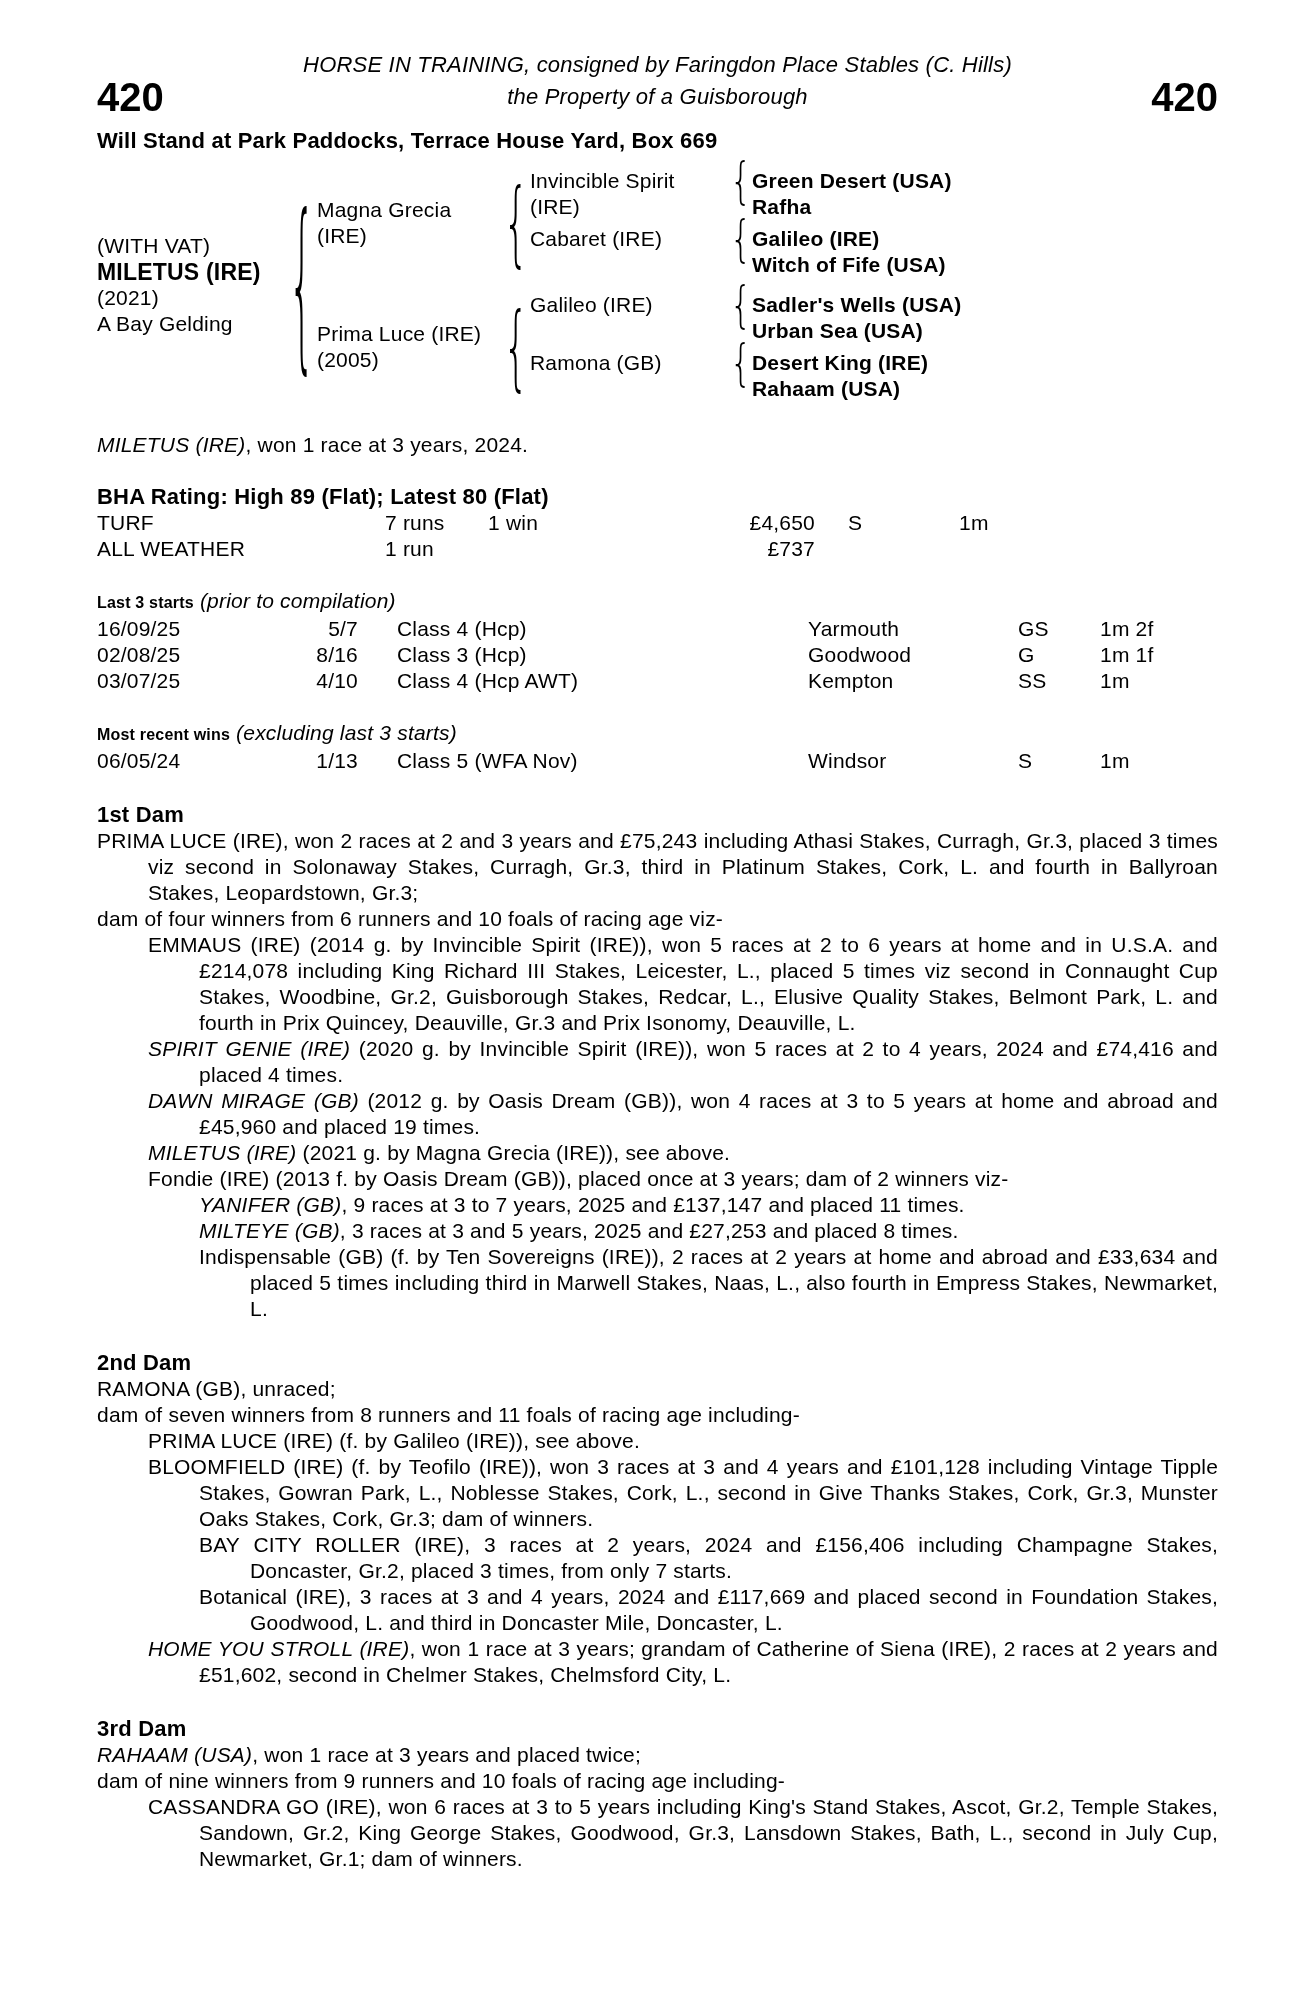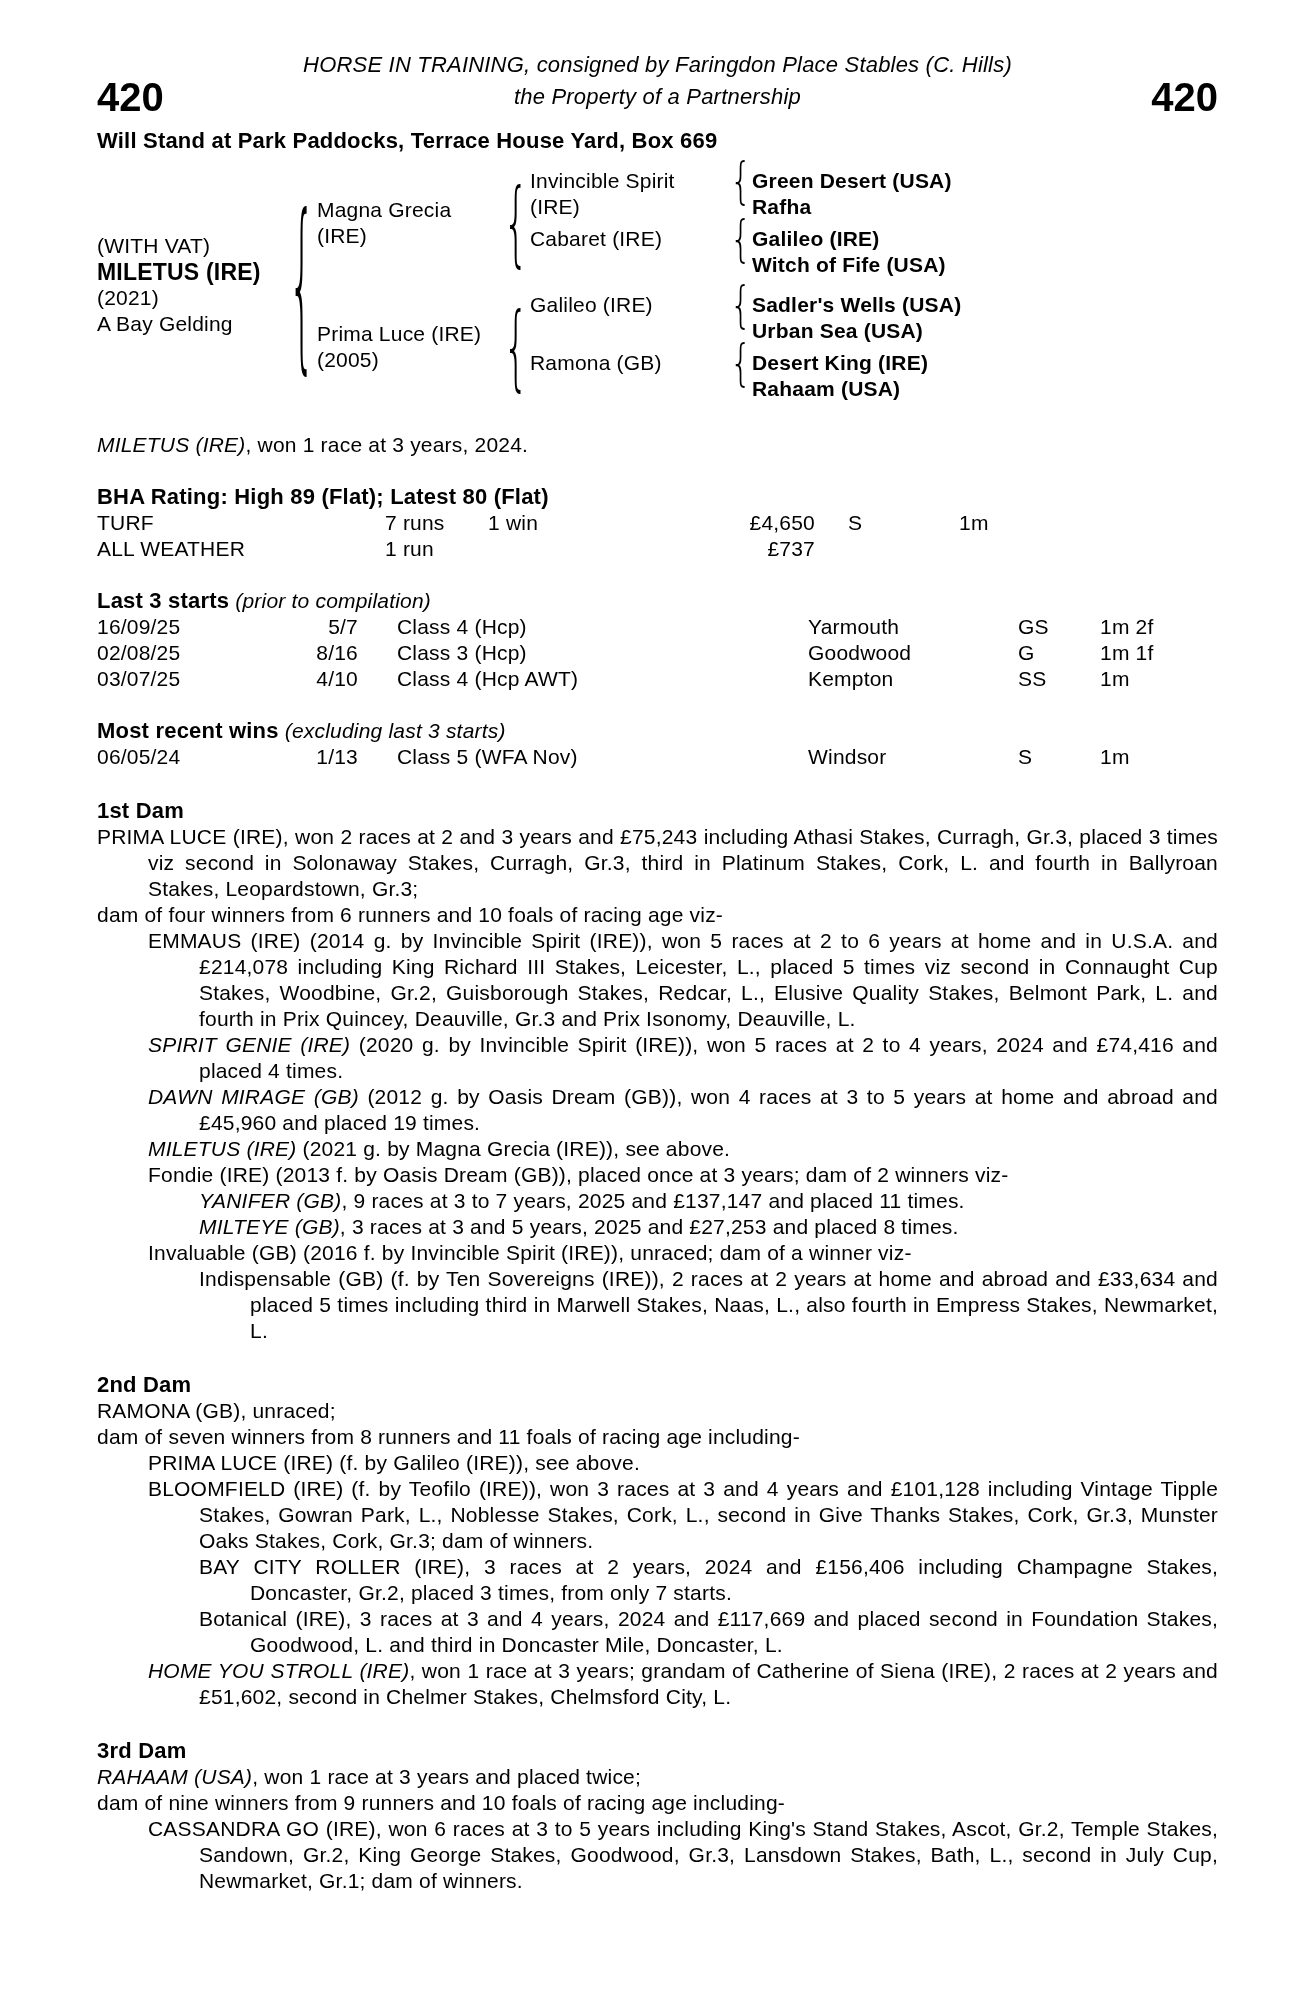"the Property of a Partnership" div.hdr-line2 { text: Partnership -> Guisborough }
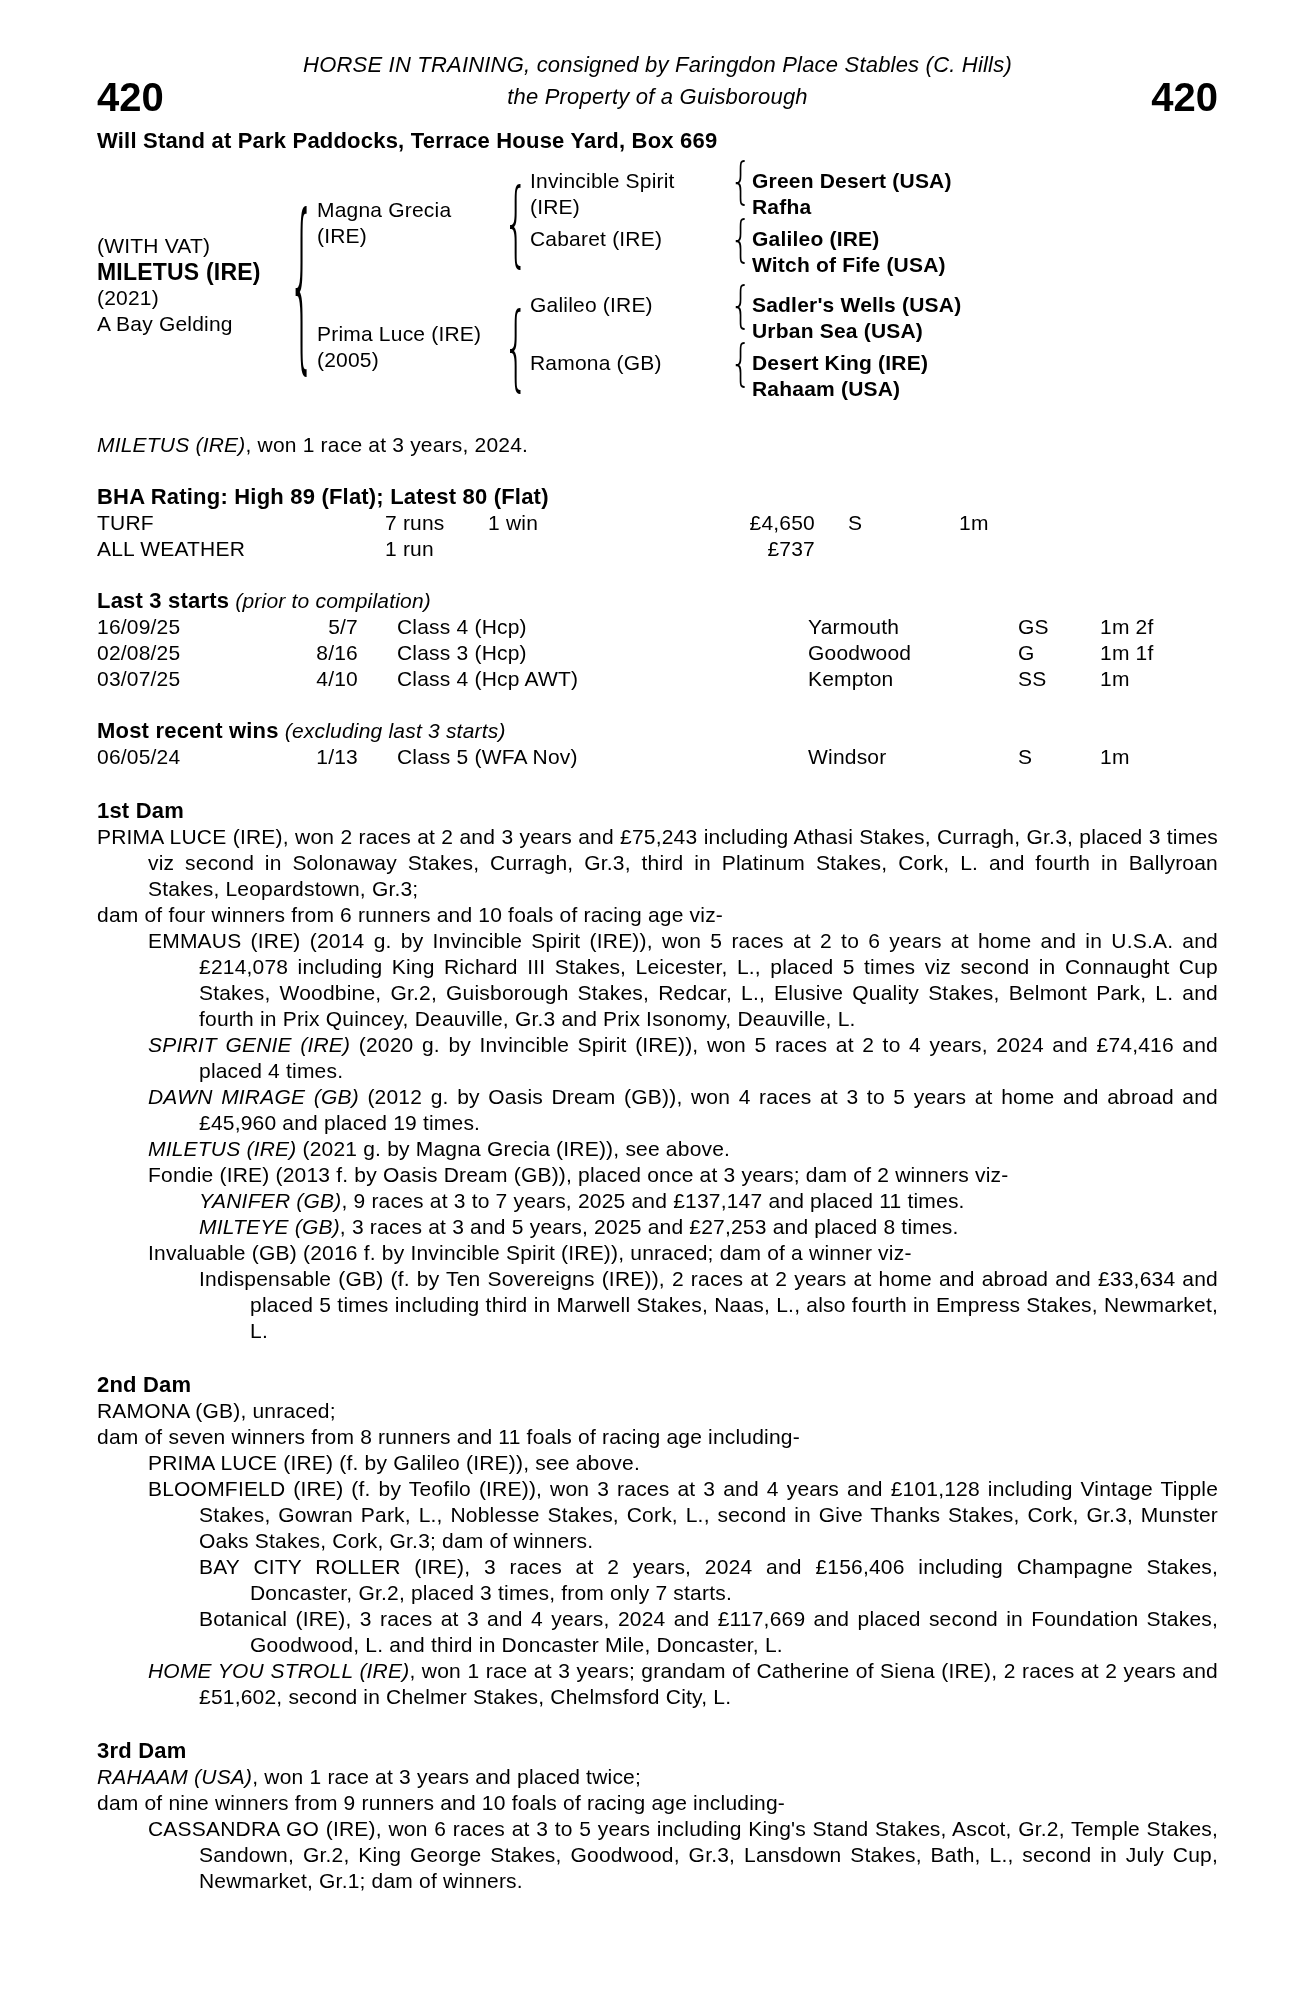"Last 3 starts" .section-title .t { font-size: 22px -> 16px }
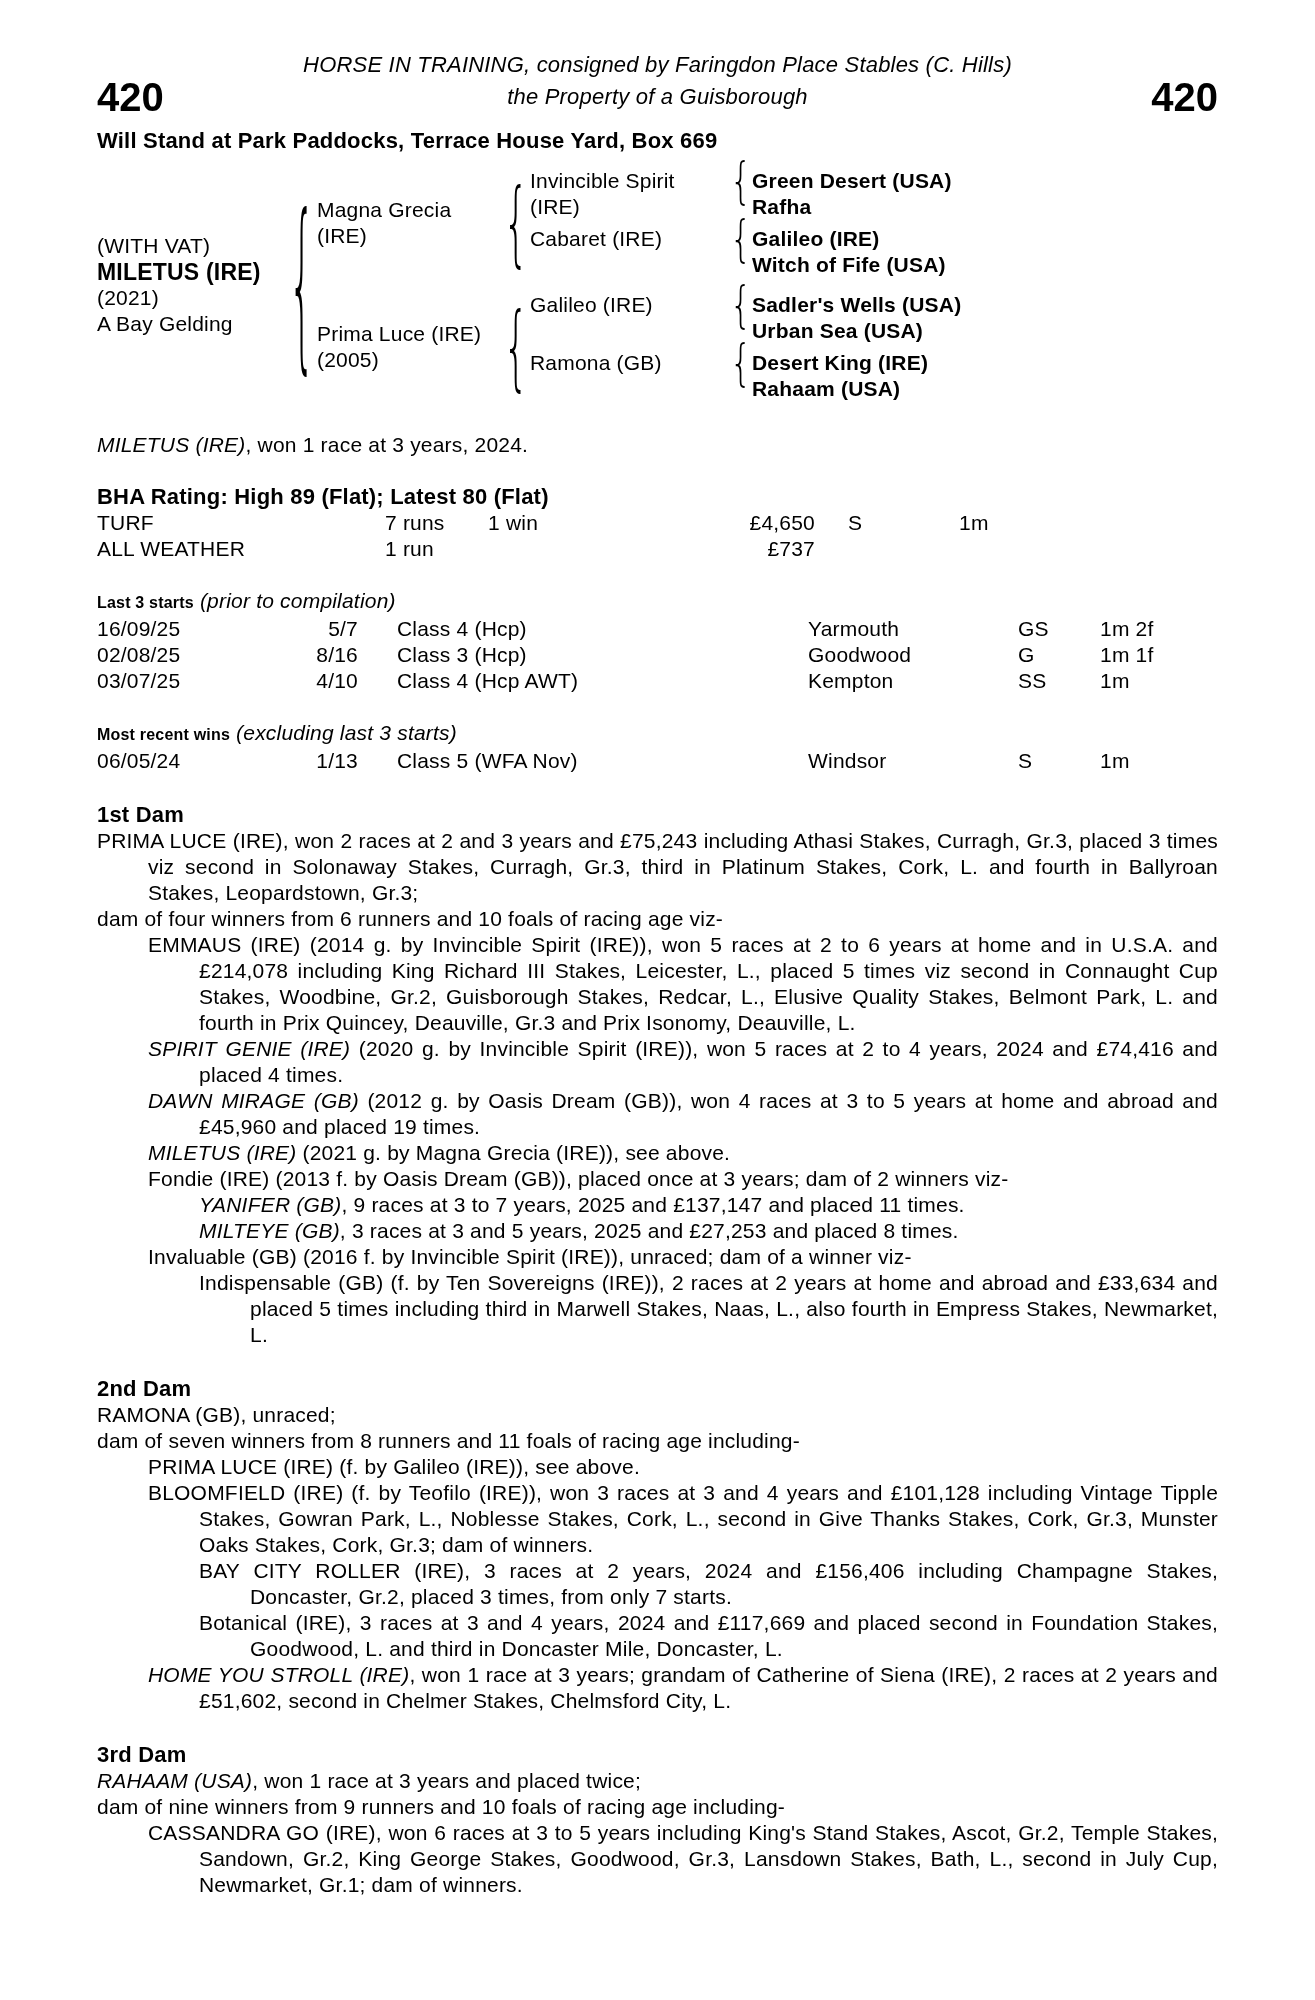"Invaluable (GB) (2016 f. by" div.para { html: <div><span>Invaluable (GB) (2016 f. by Invincible Spirit (IRE)), unraced; dam of a winner viz-</span></div> -> none }
